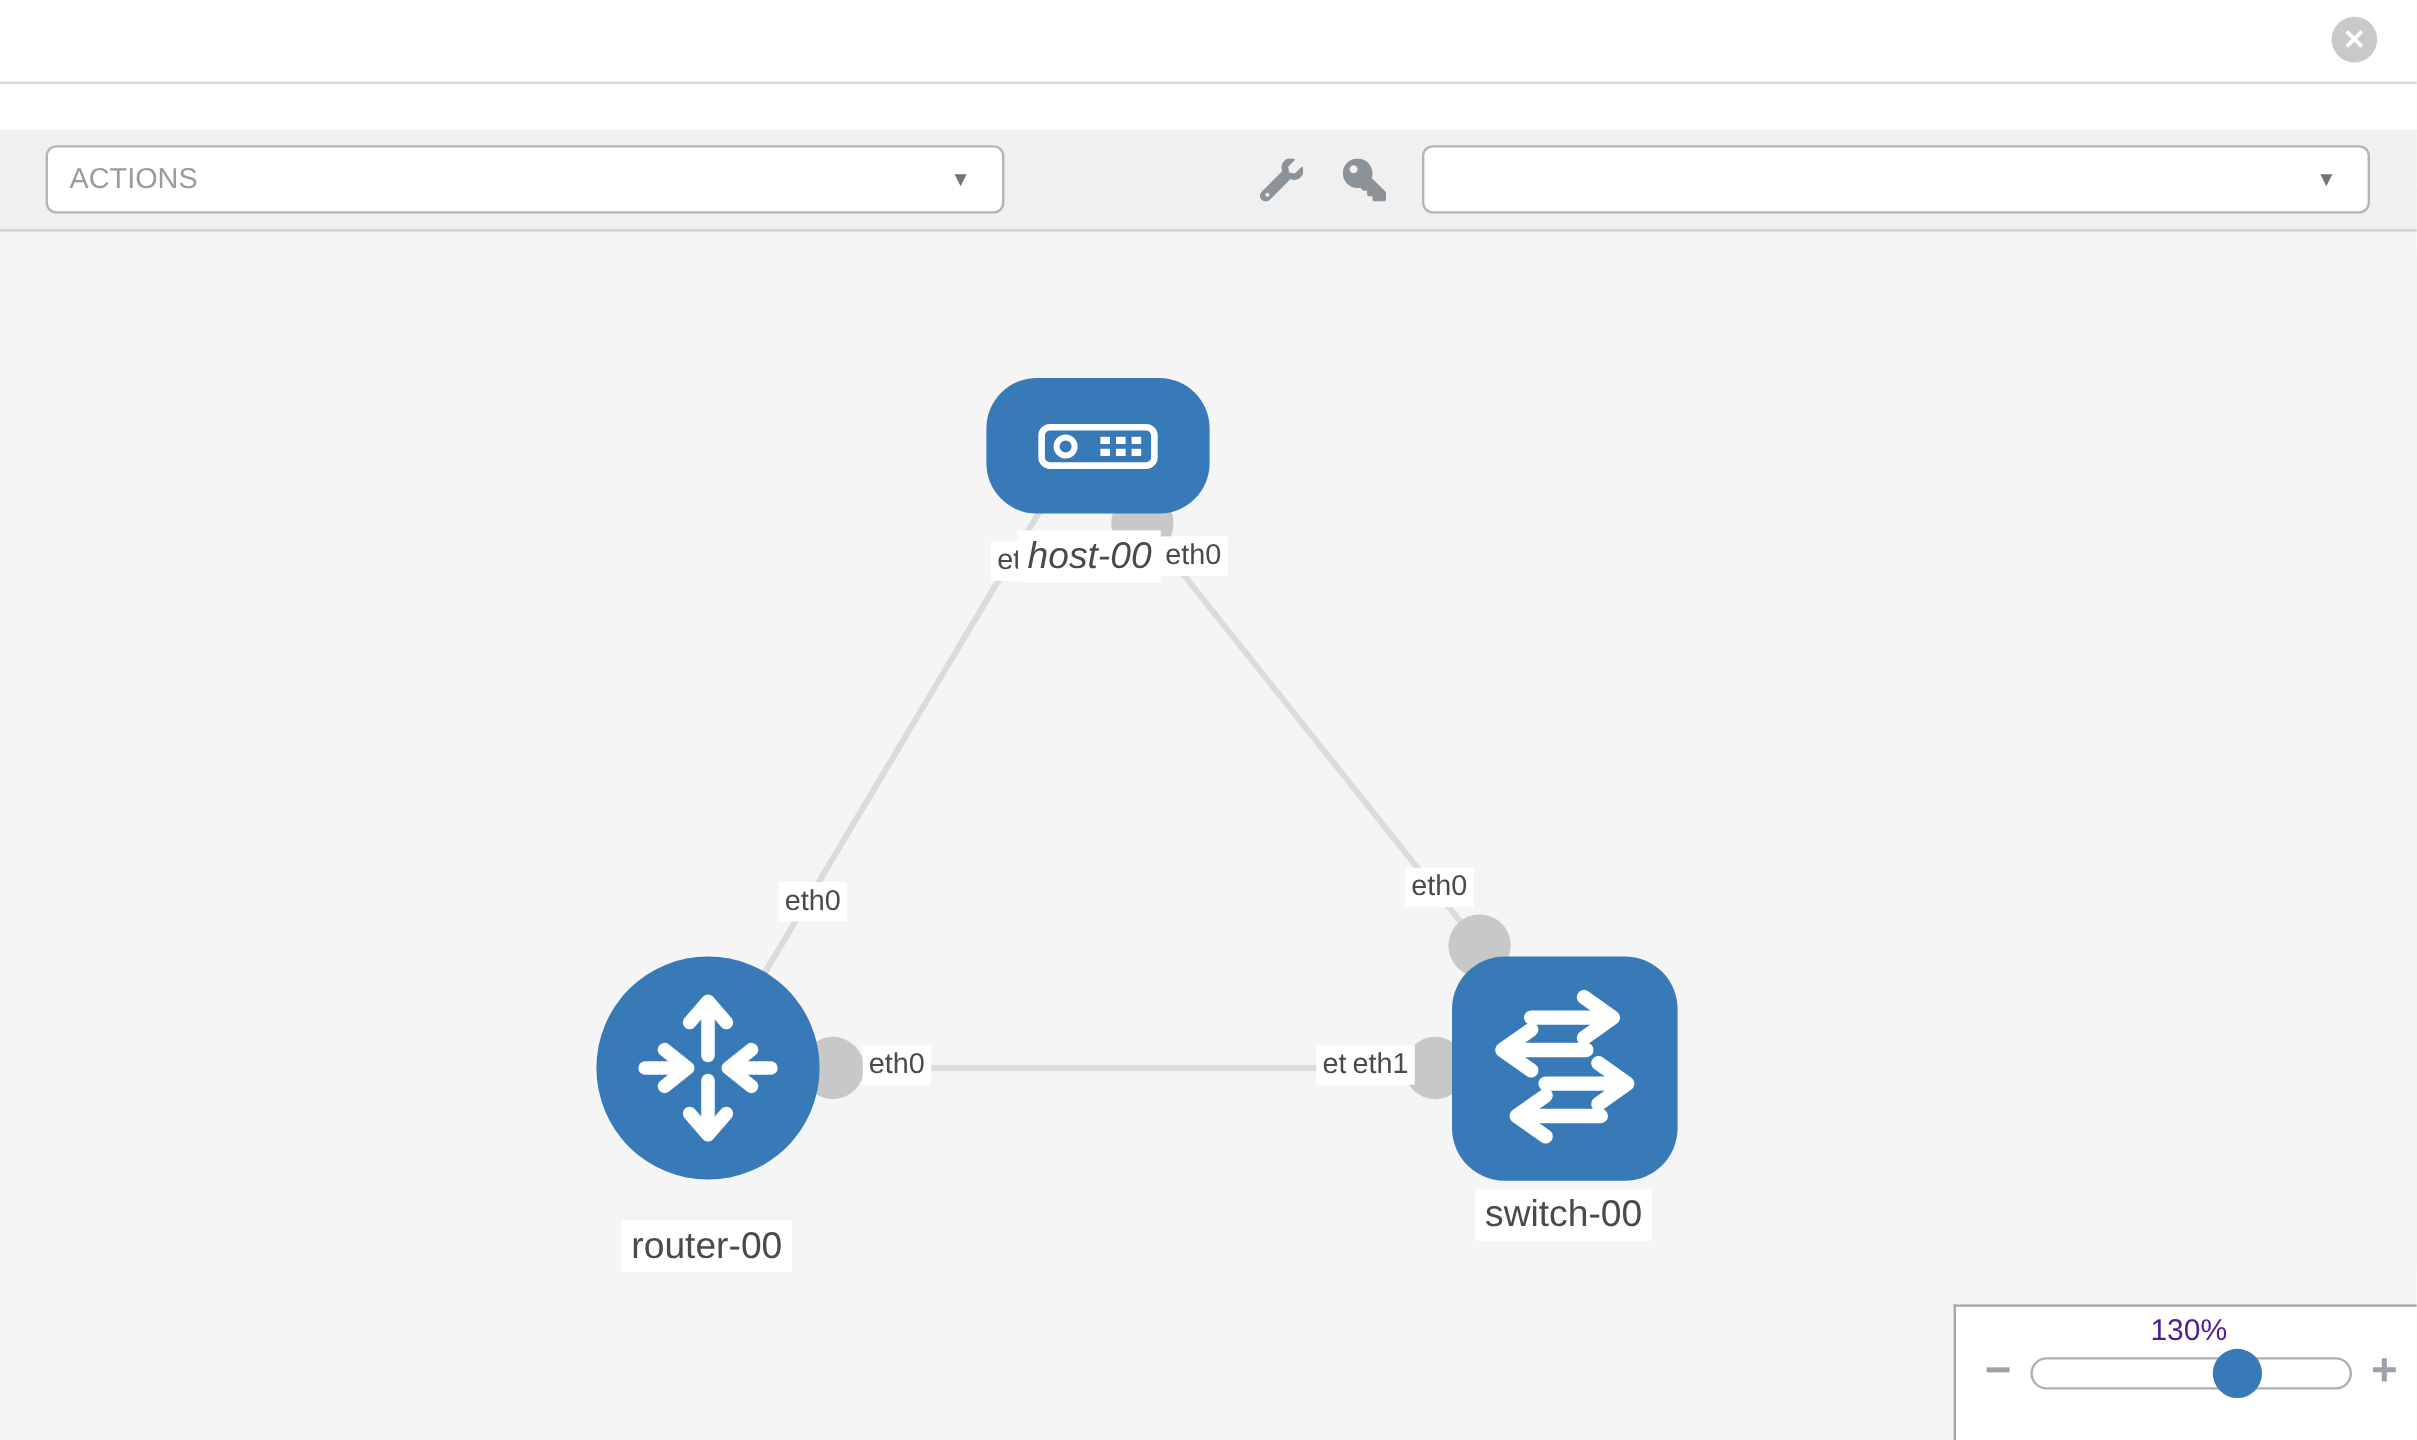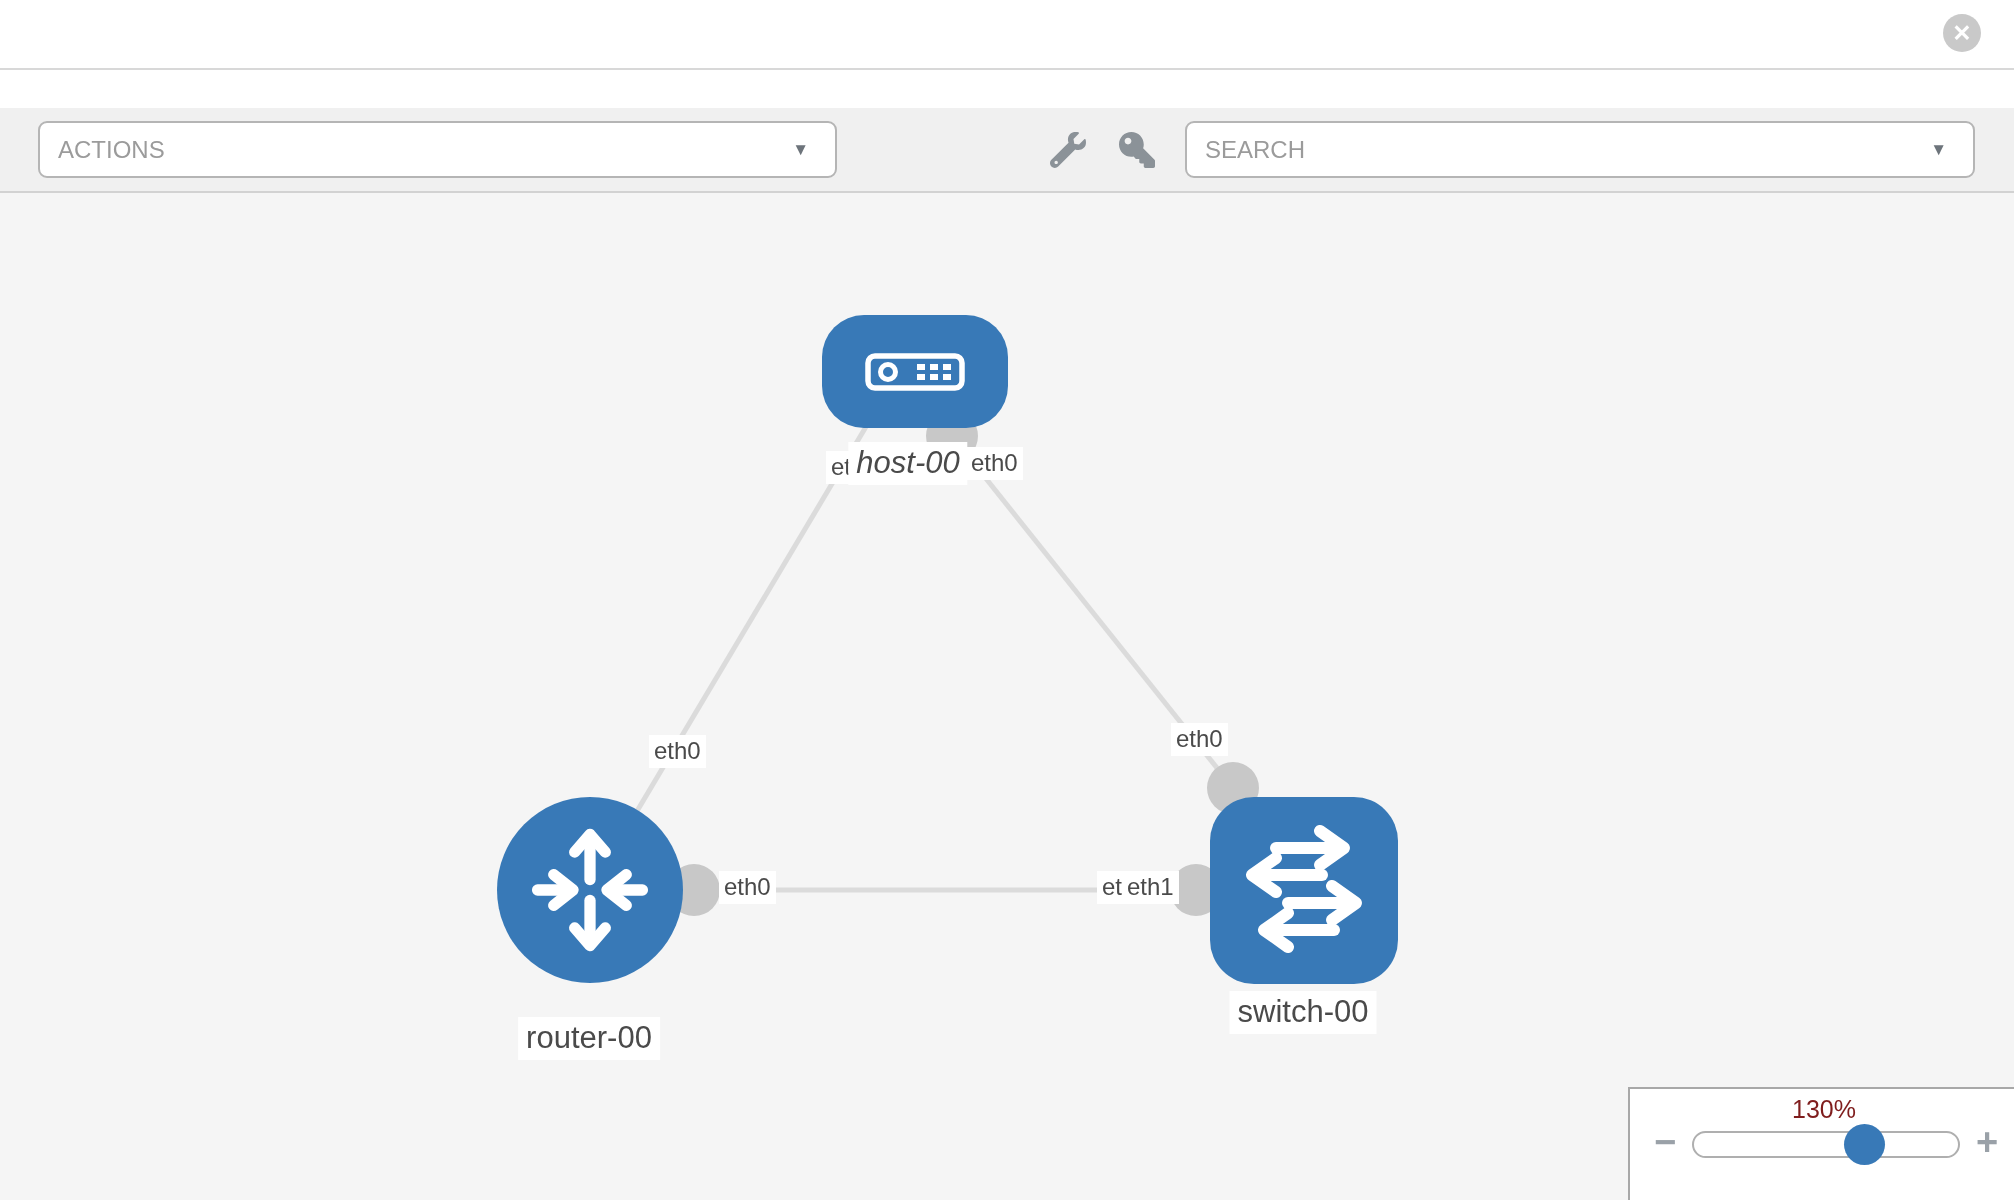"SEARCH" input.search-input { html: <input> -> none }
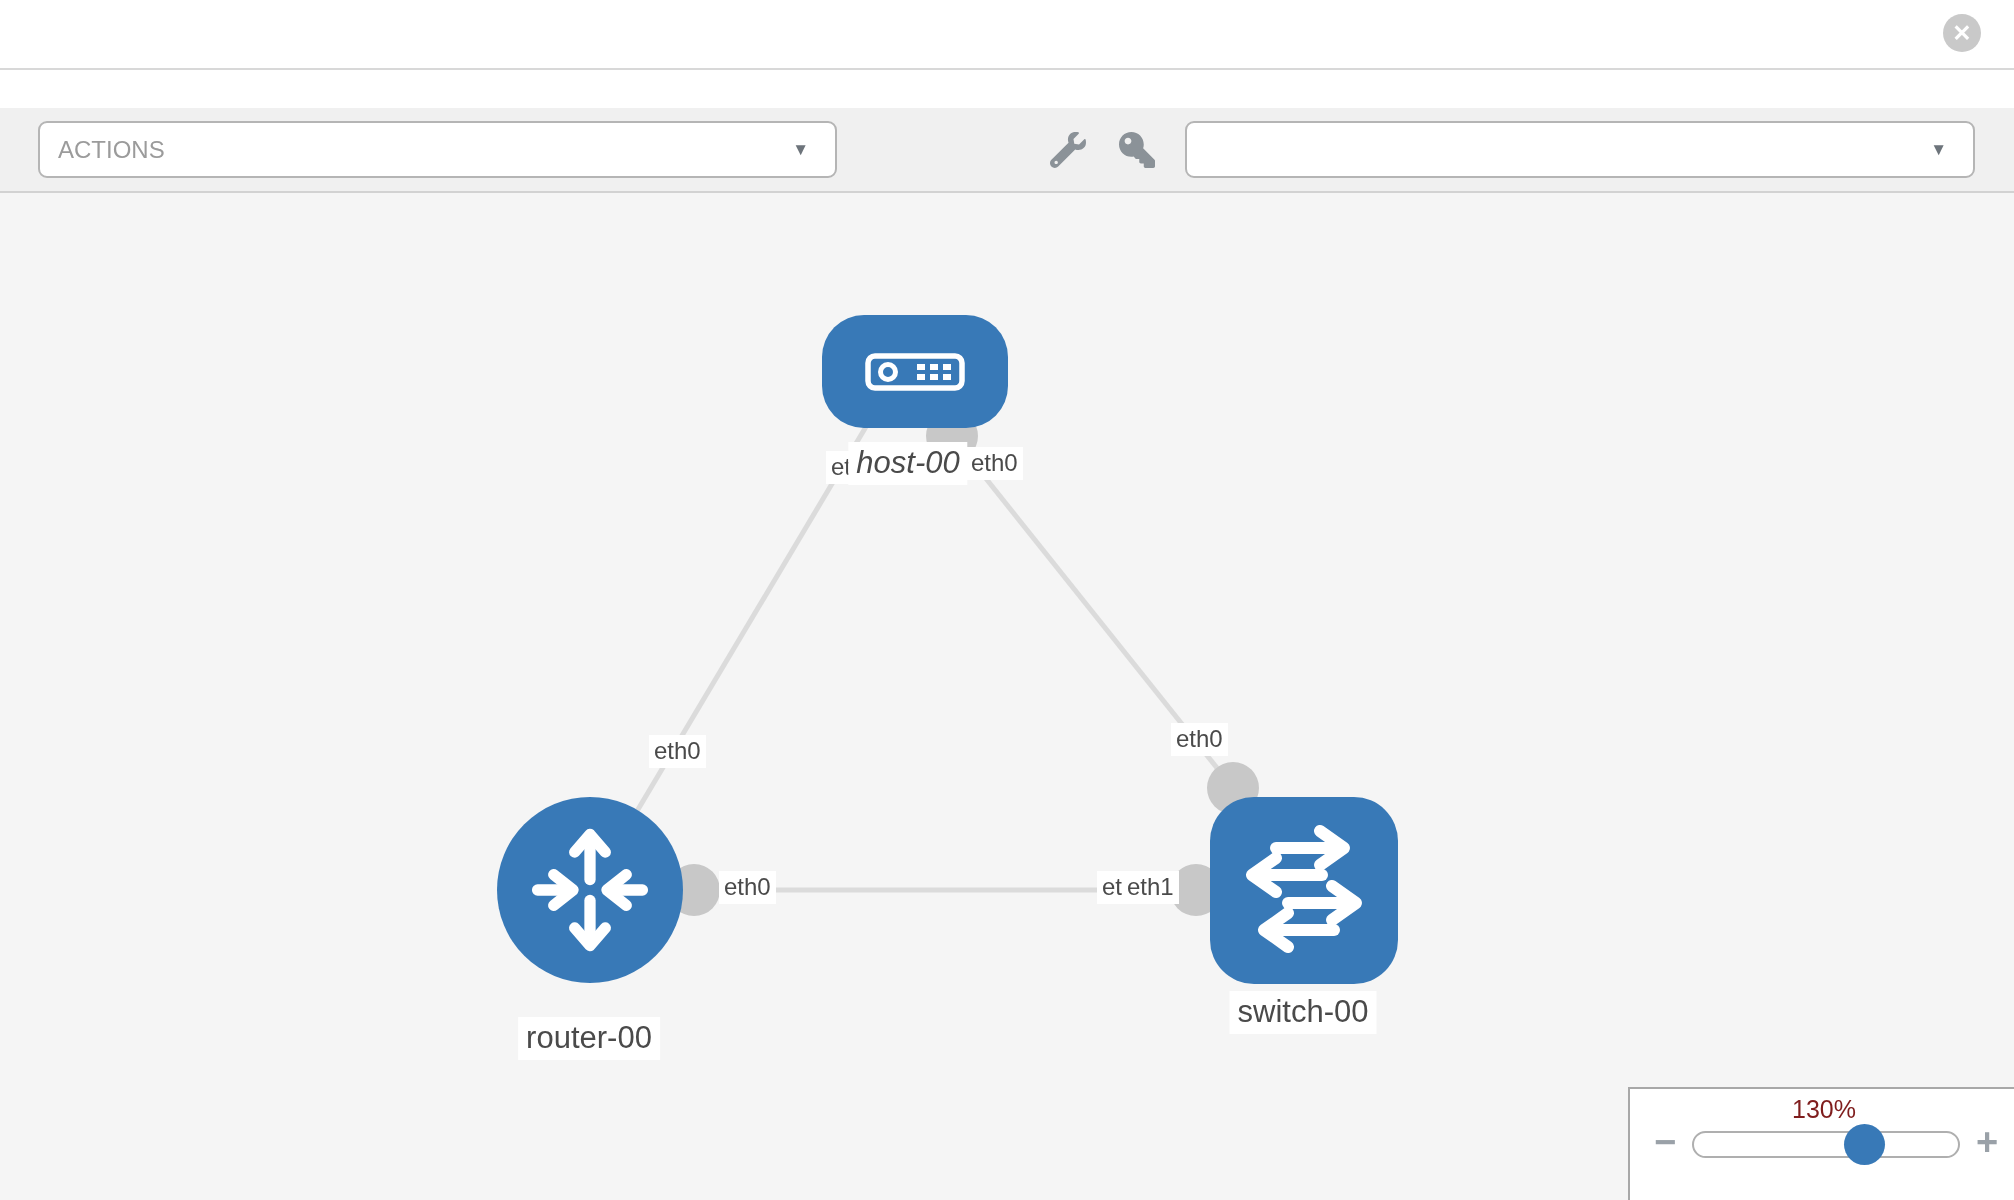"130%" .zoom-value { color: #7f1d1d -> #4c1d95 }
